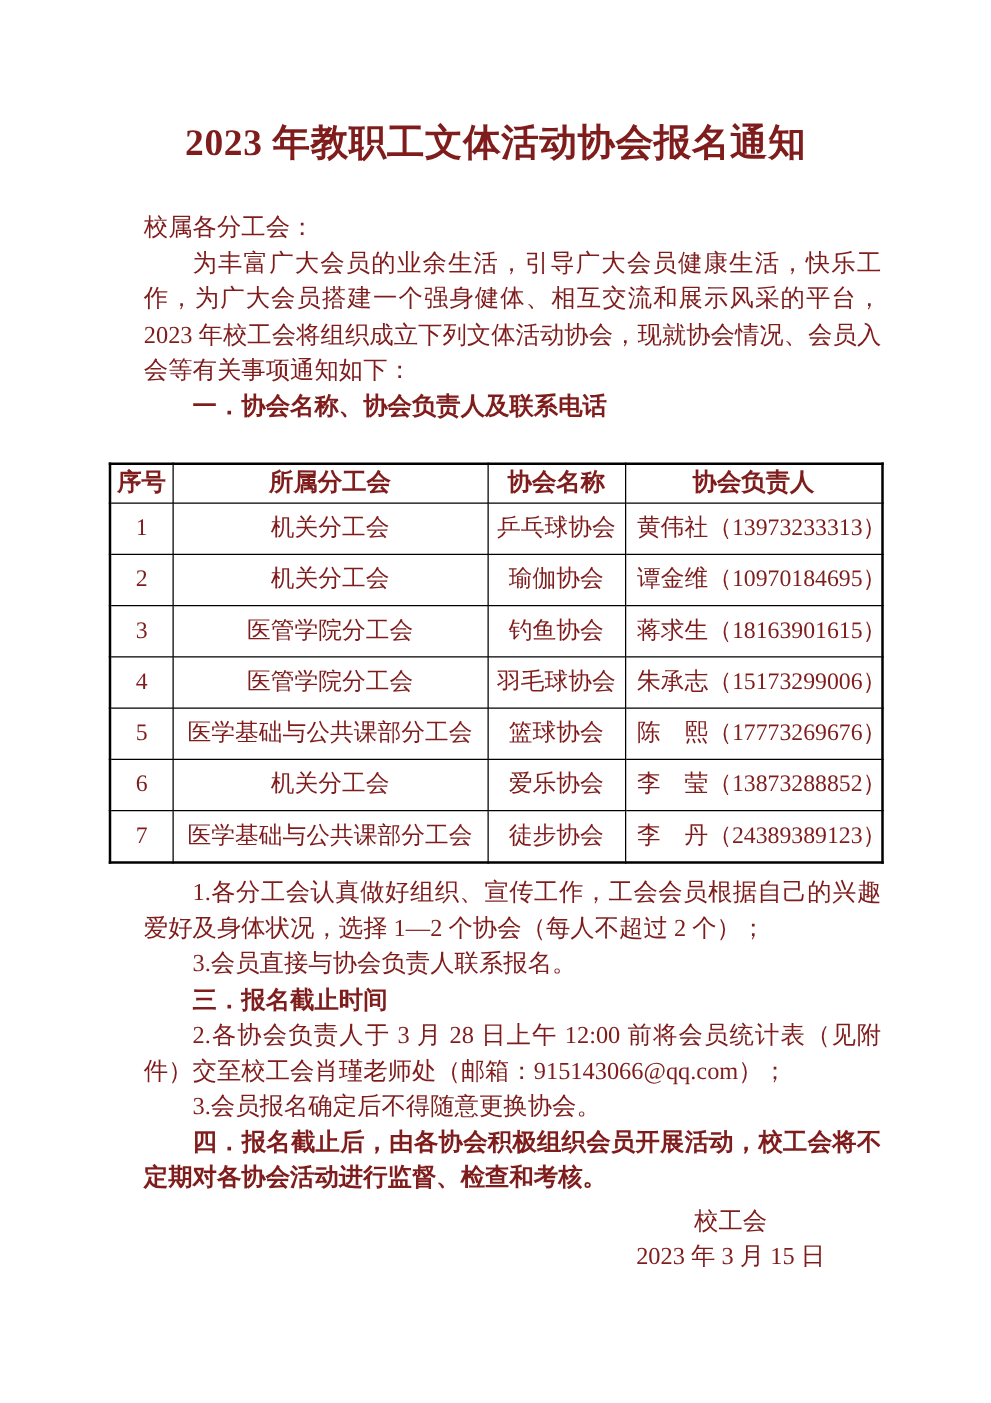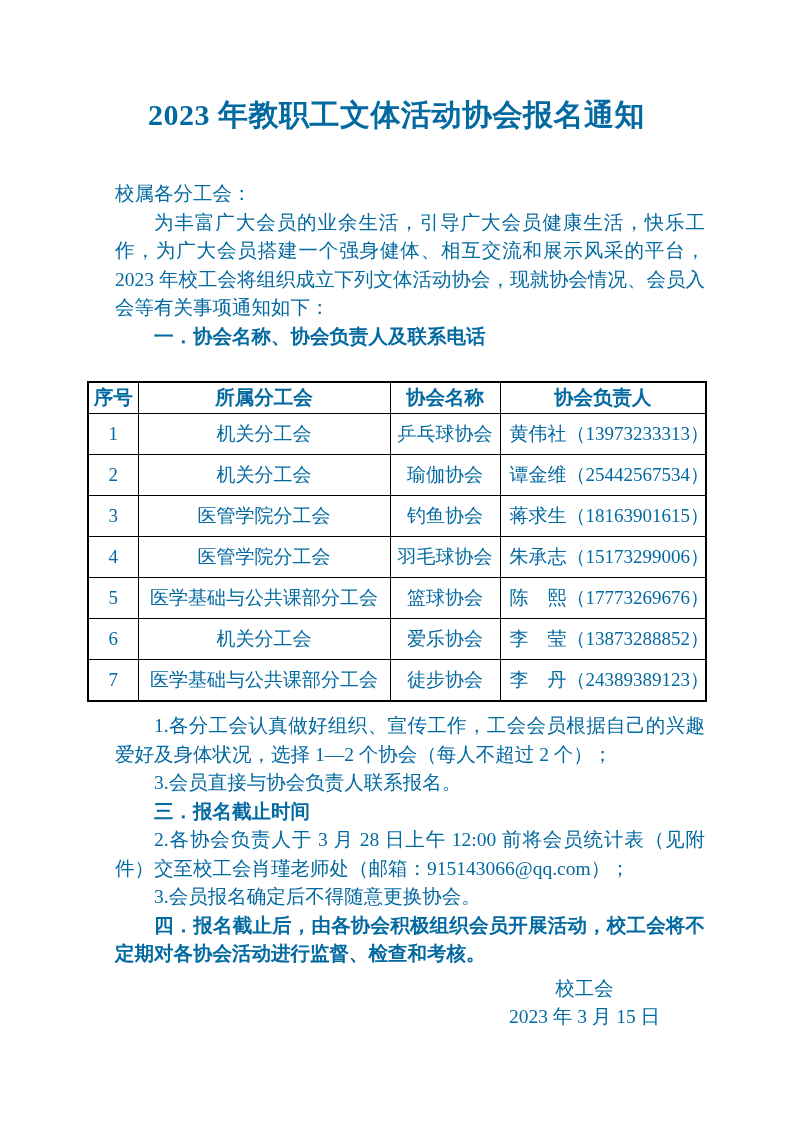"2023 年教职工文体活动协会报名通知" .page { color: #0369a1 -> #7f1d1d }
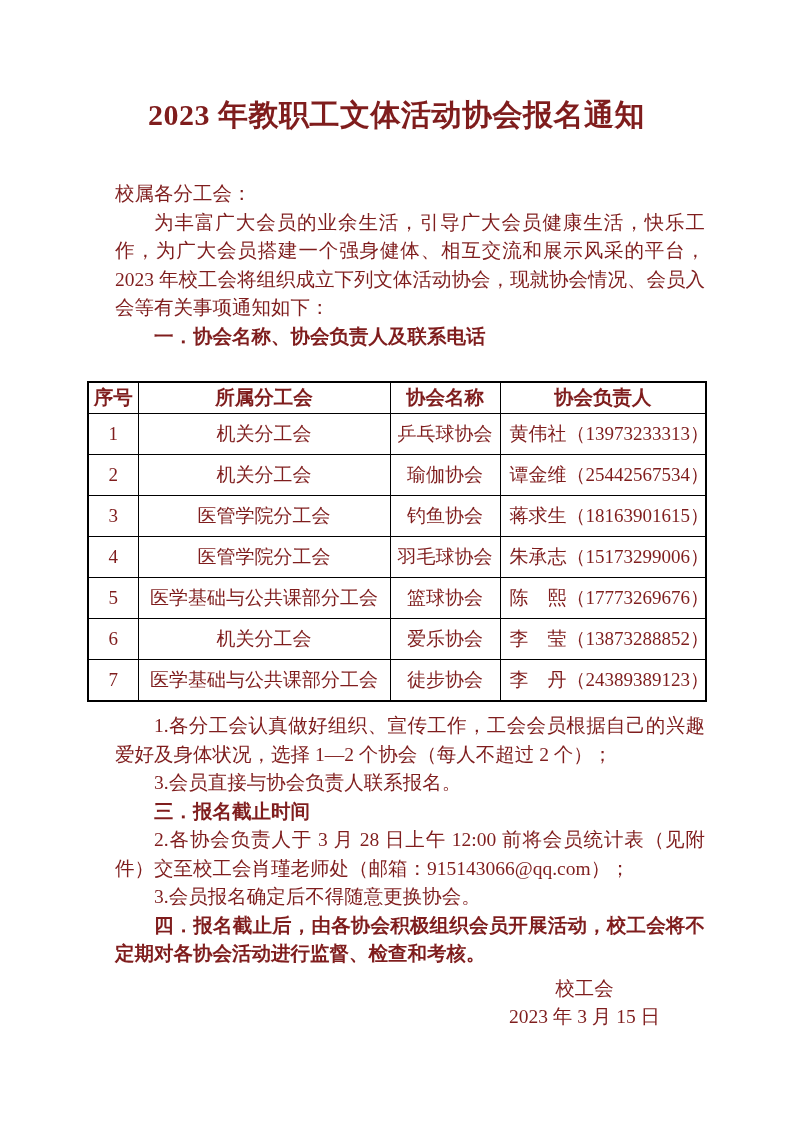"校属各分工会：" .salutation { margin-top: 45px -> 34px }
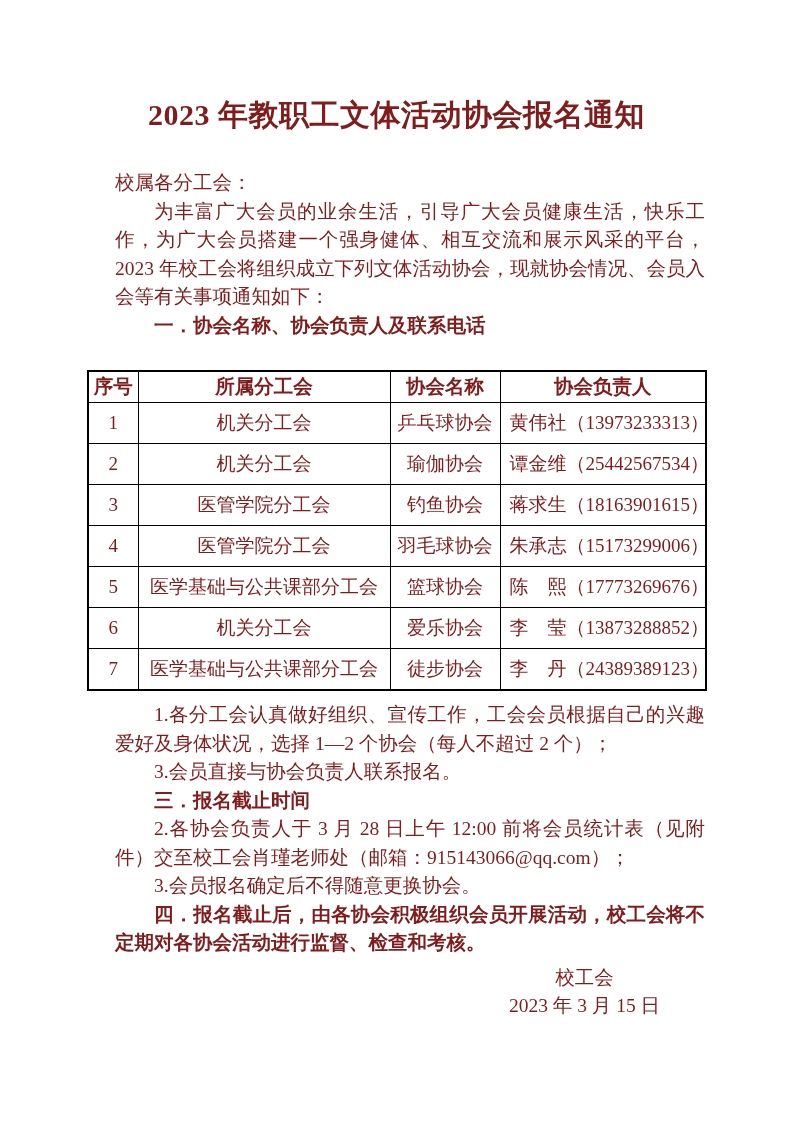"谭金维（25442567534）" td.cell-leader { text: 25442567534 -> 10970184695 }
